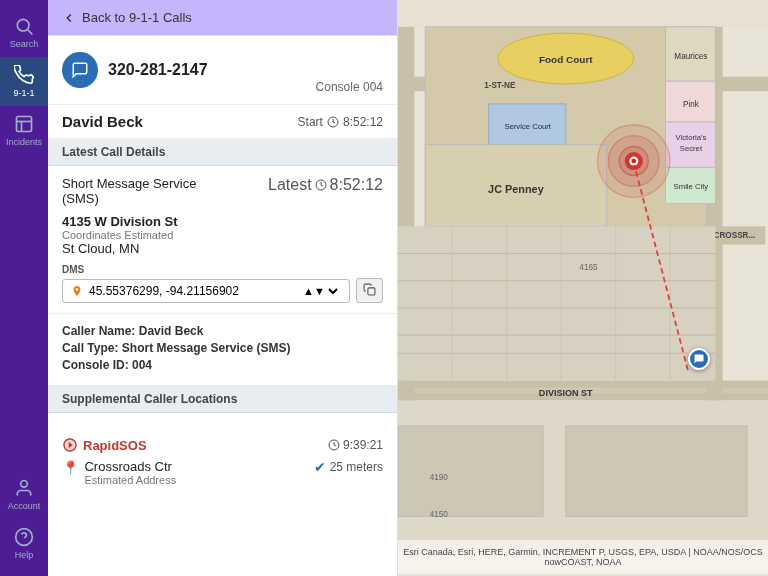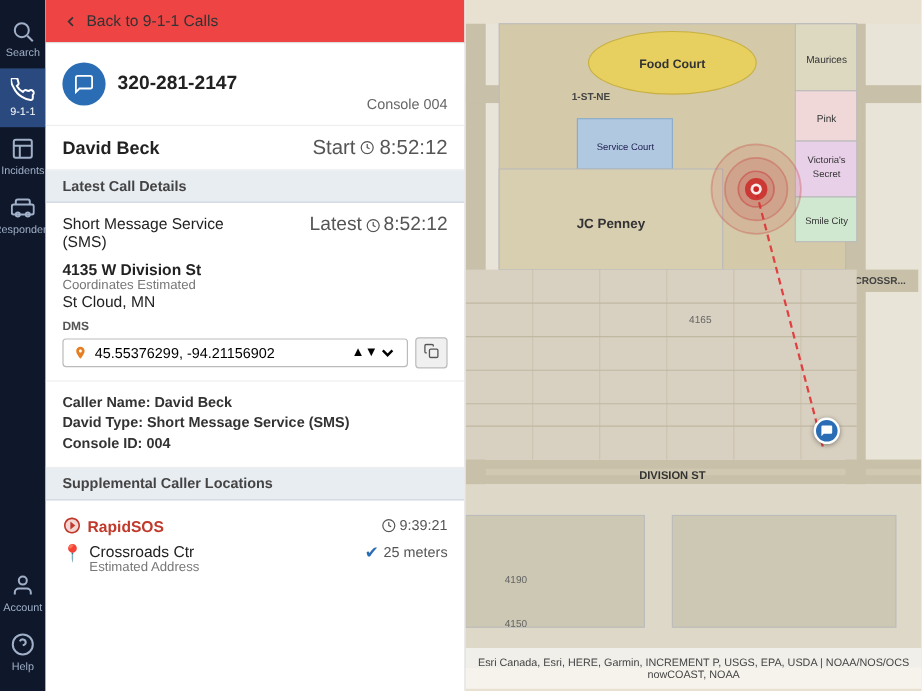"Back to 9-1-1 Calls" .back-btn { background: #ef4444 -> #c4b5fd }
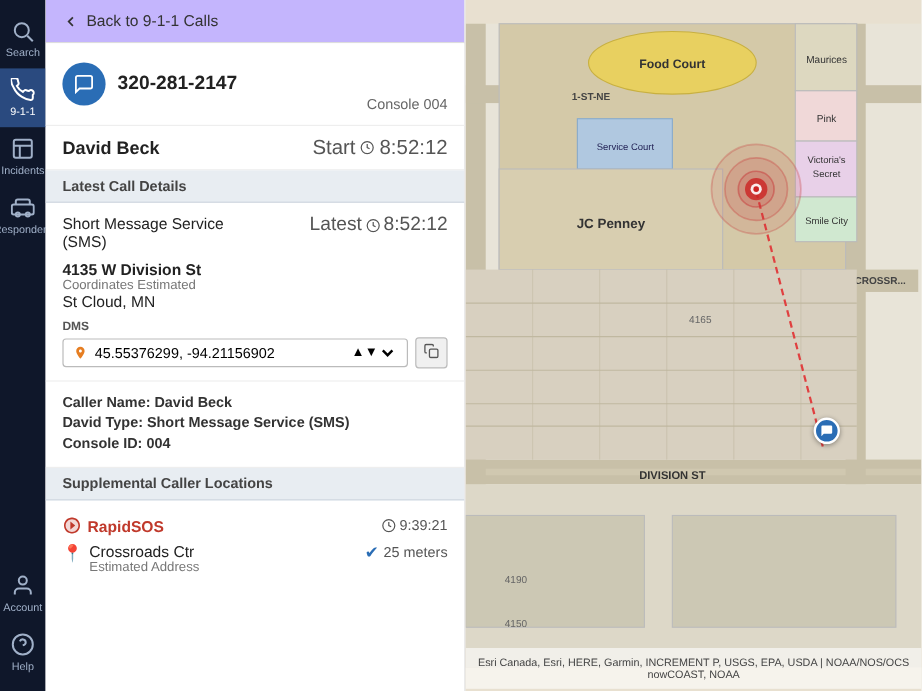"Search" .left-nav { background: #0f172a -> #4c1d95; width: 38px -> 48px }
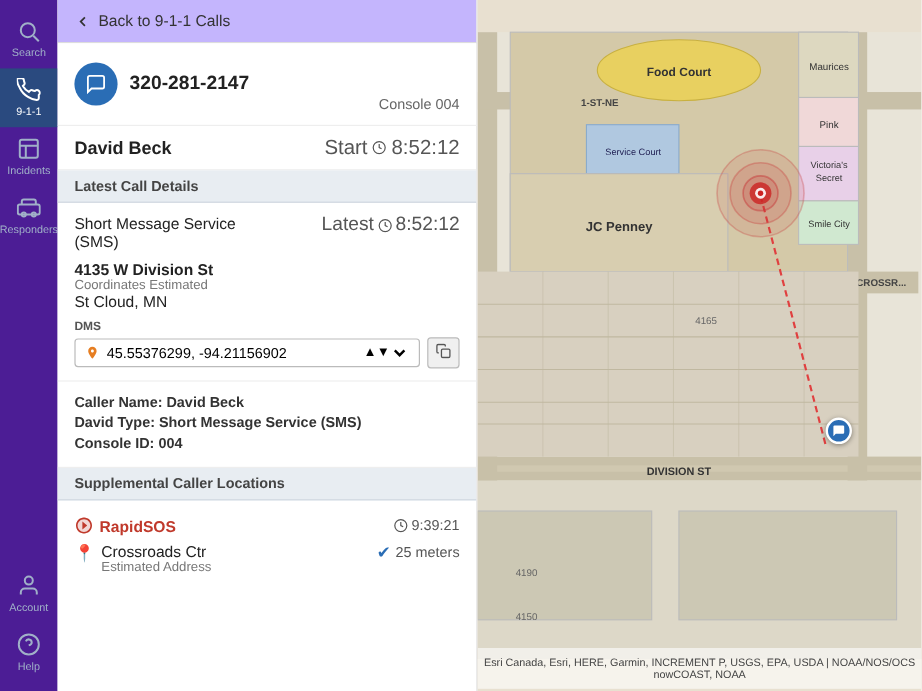"Start" .start-time { font-size: 17px -> 12px }
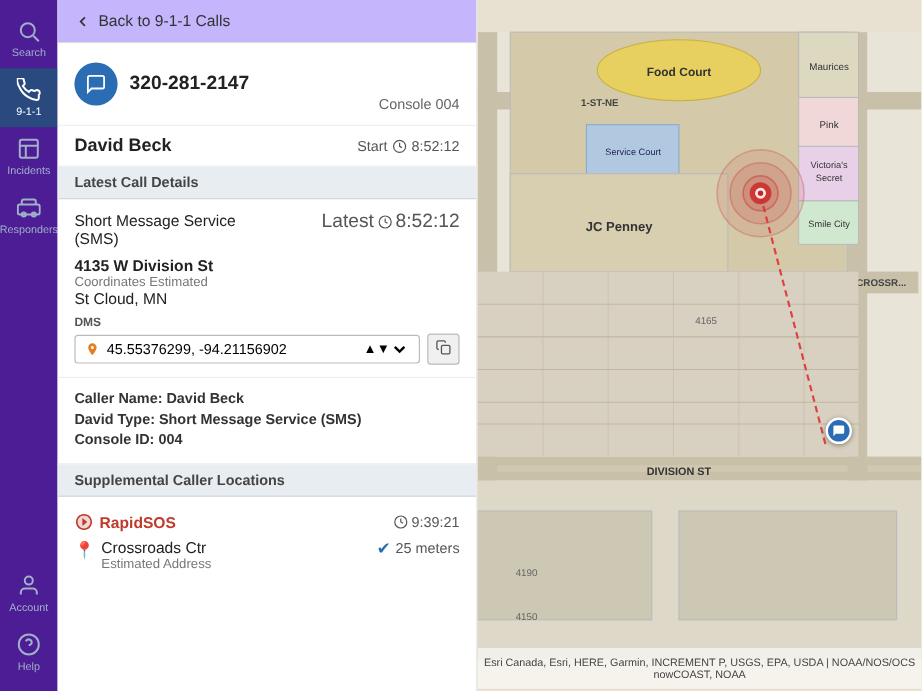"Responders" div.nav-item { html: <div> <svg> <rect></rect> <path></path> <circle></circle> <circle></circle> </svg> <span>Responders</span> </div> -> none }
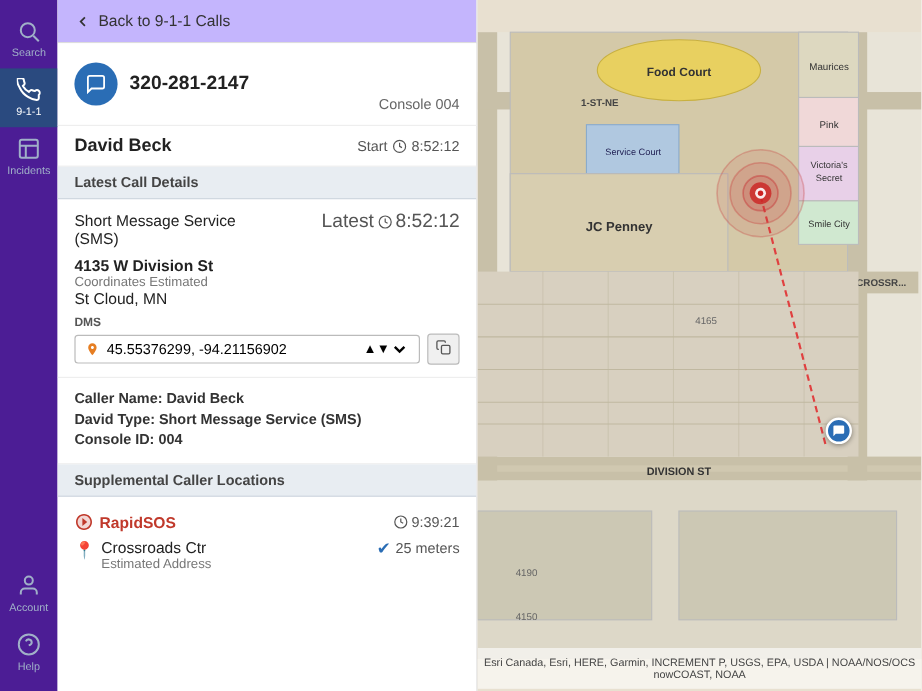"David Type:" span { text: David -> Call }
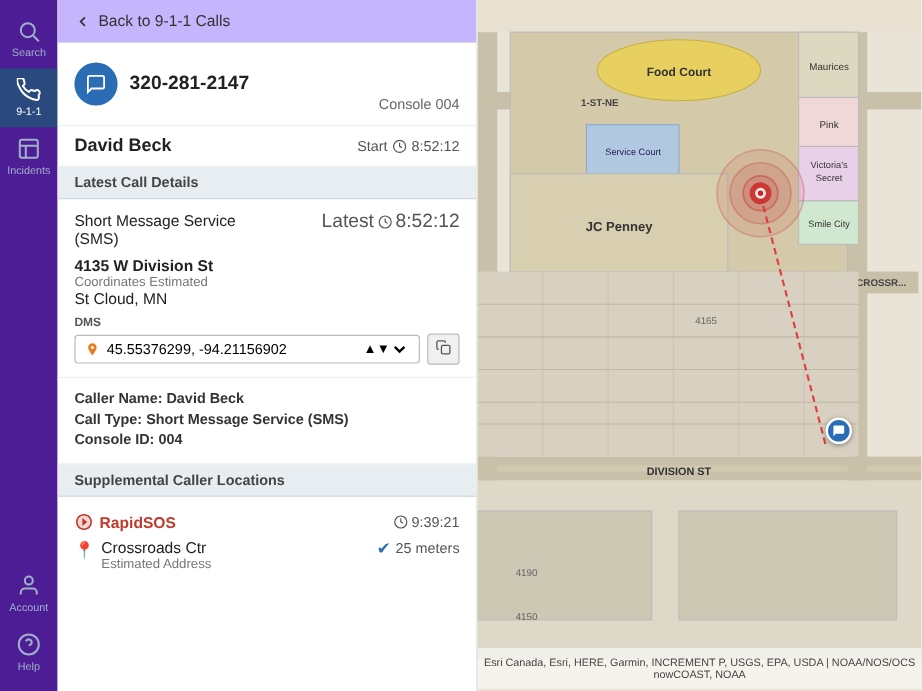"RapidSOS" .supp-block { padding: 13px 14px -> 24px 14px }
